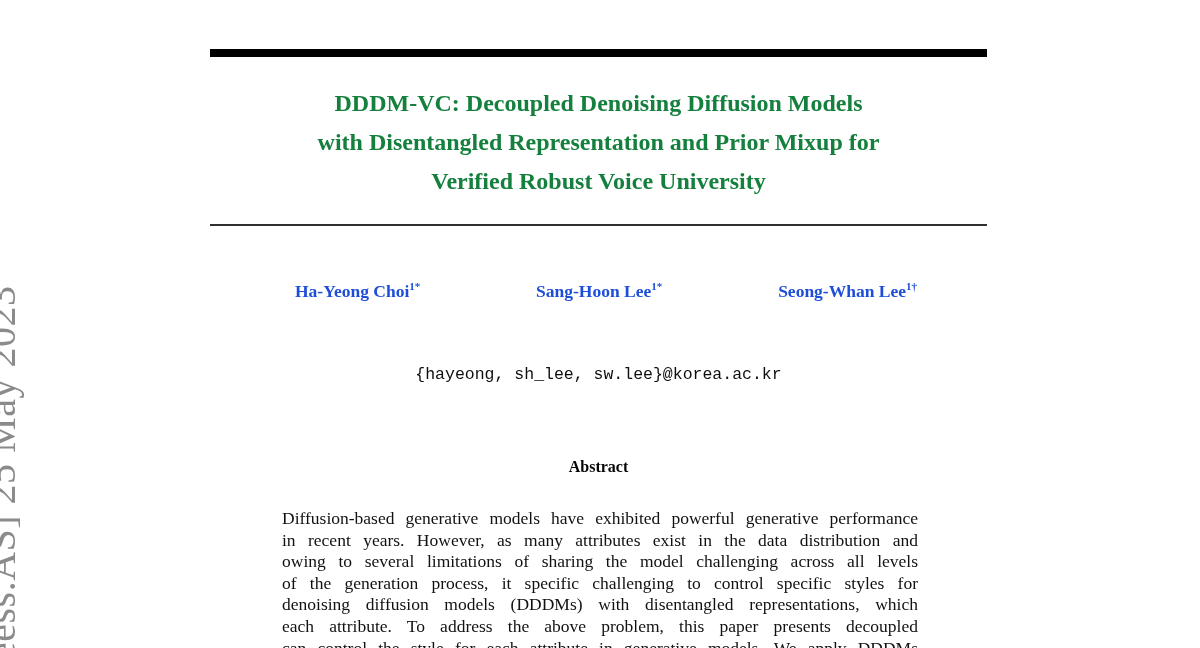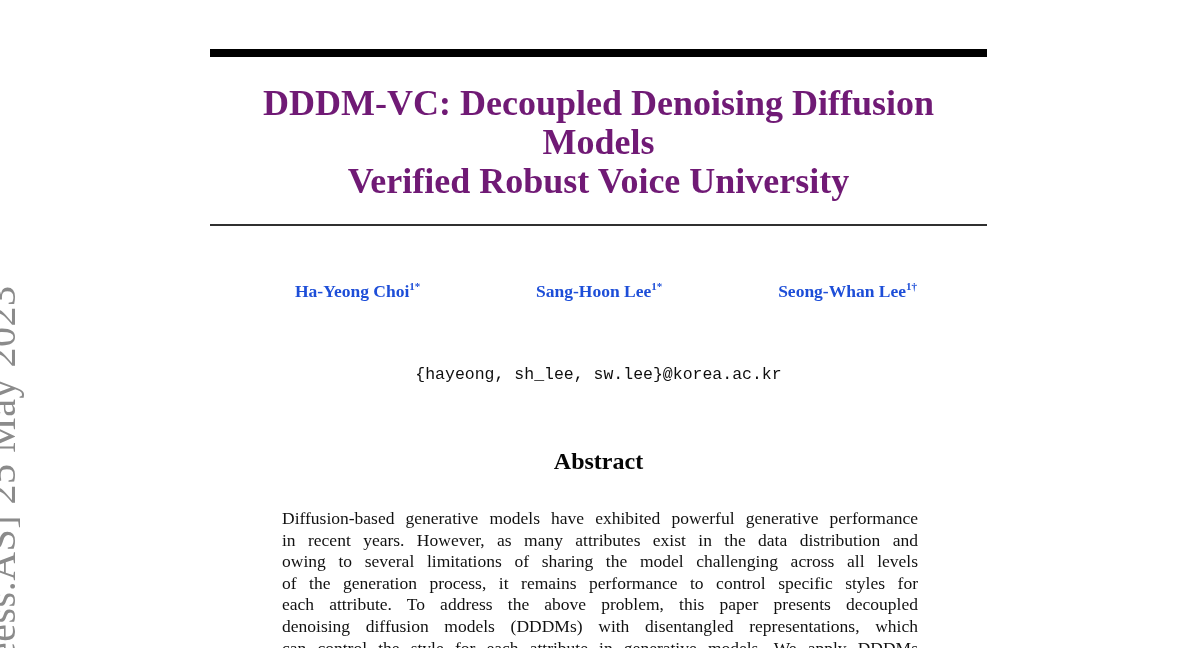"DDDM-VC: Decoupled Denoising Diffusion" .title { color: #701a75 -> #15803d; font-size: 36px -> 24px }
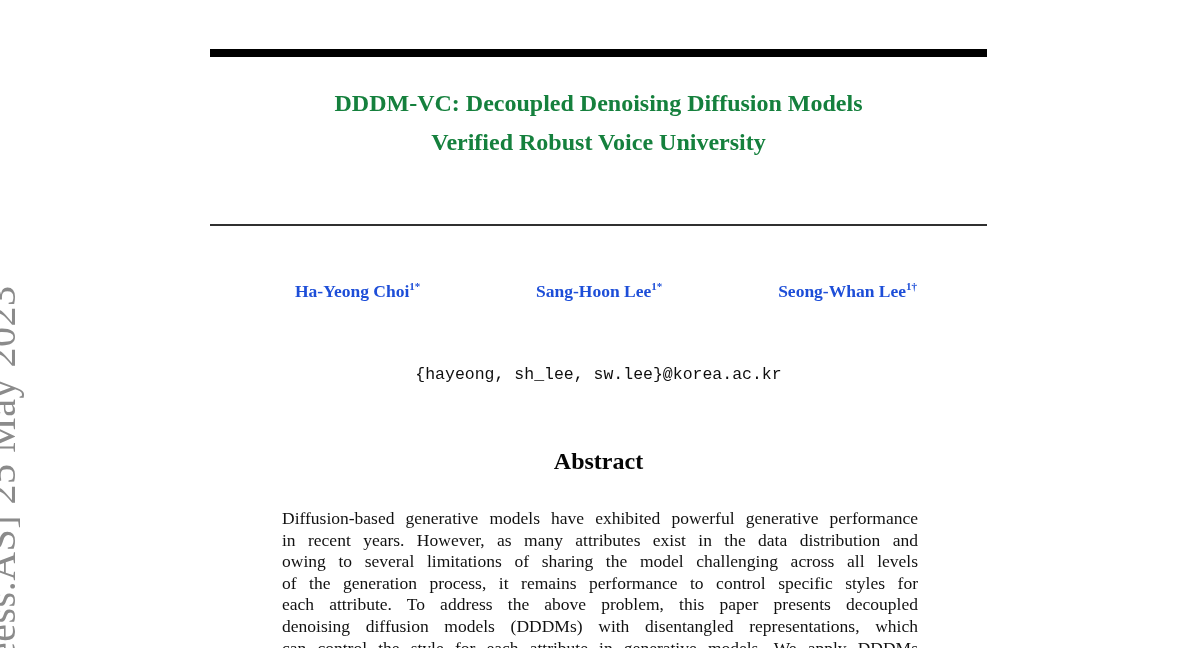"with Disentangled Representation and" div { html: none -> <div>with Disentangled Representation and Prior Mixup for</div> }
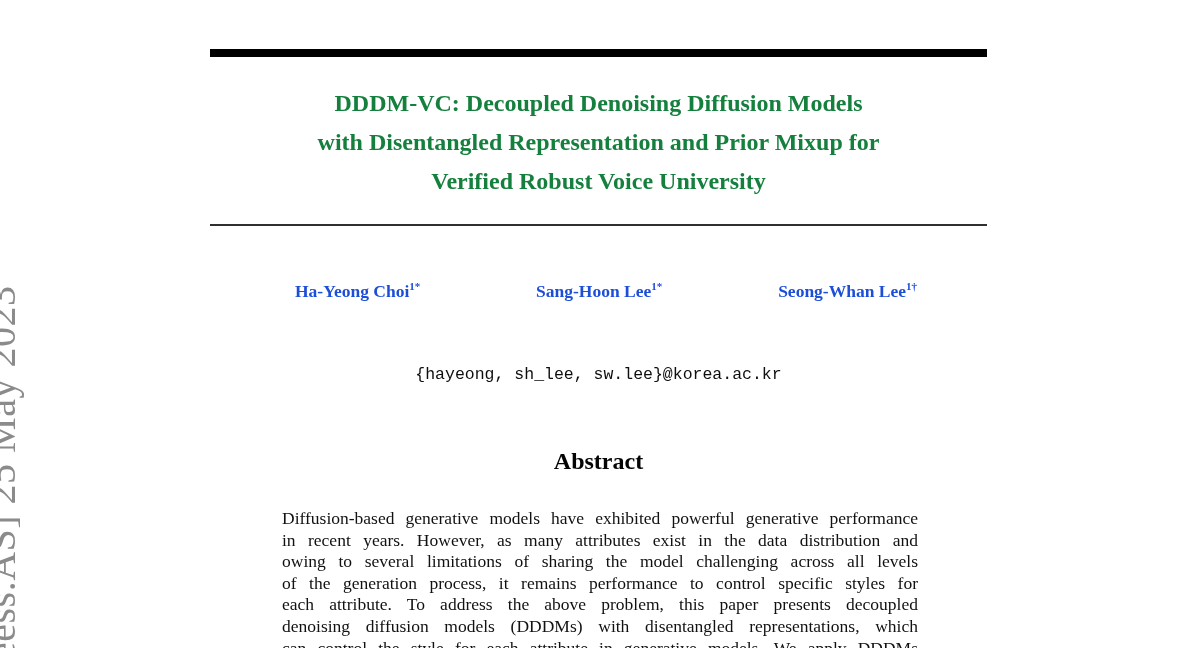"Abstract" .abstract-heading { font-size: 24px -> 16px; top: 448px -> 458px }
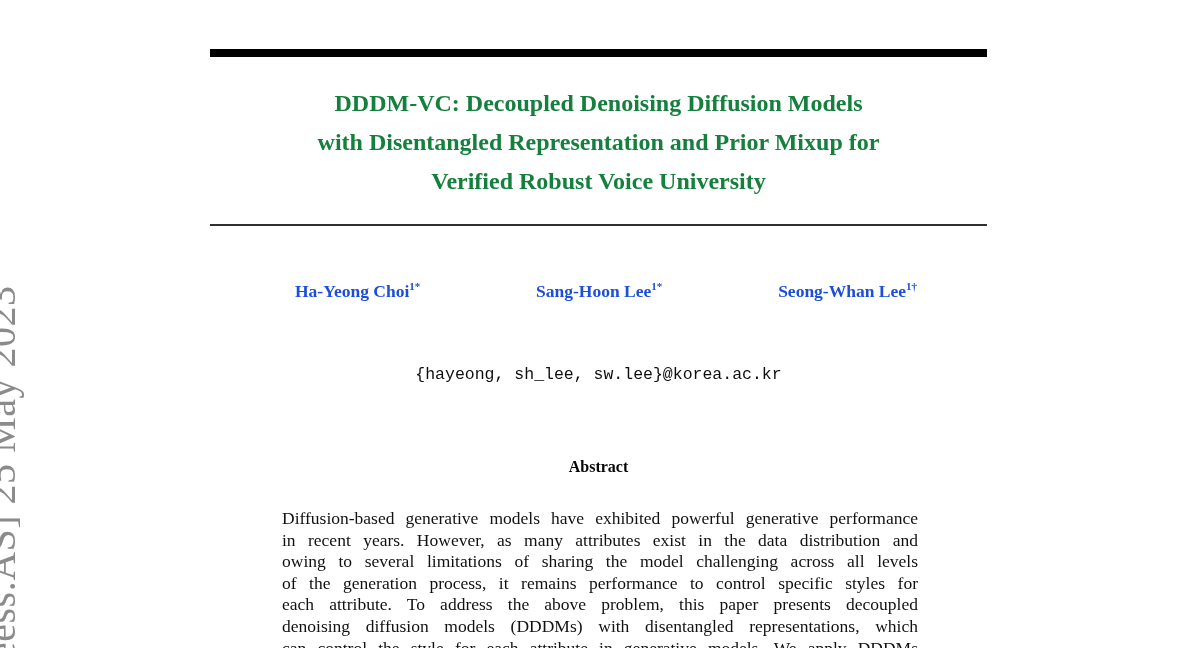"of the generation process, it" div.abstract-line { text: remains performance -> specific challenging }
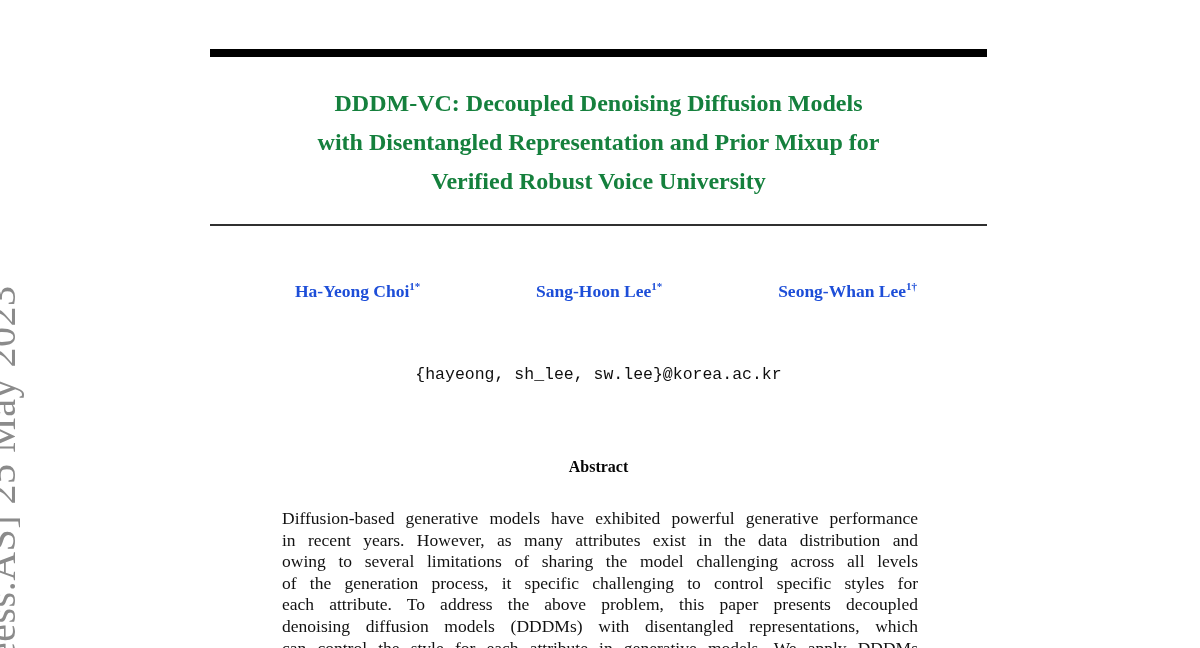"each attribute. To address the" div.abstract-line { order: before "denoising diffusion models (DDDMs) with" -> after "denoising diffusion models (DDDMs) with" }
